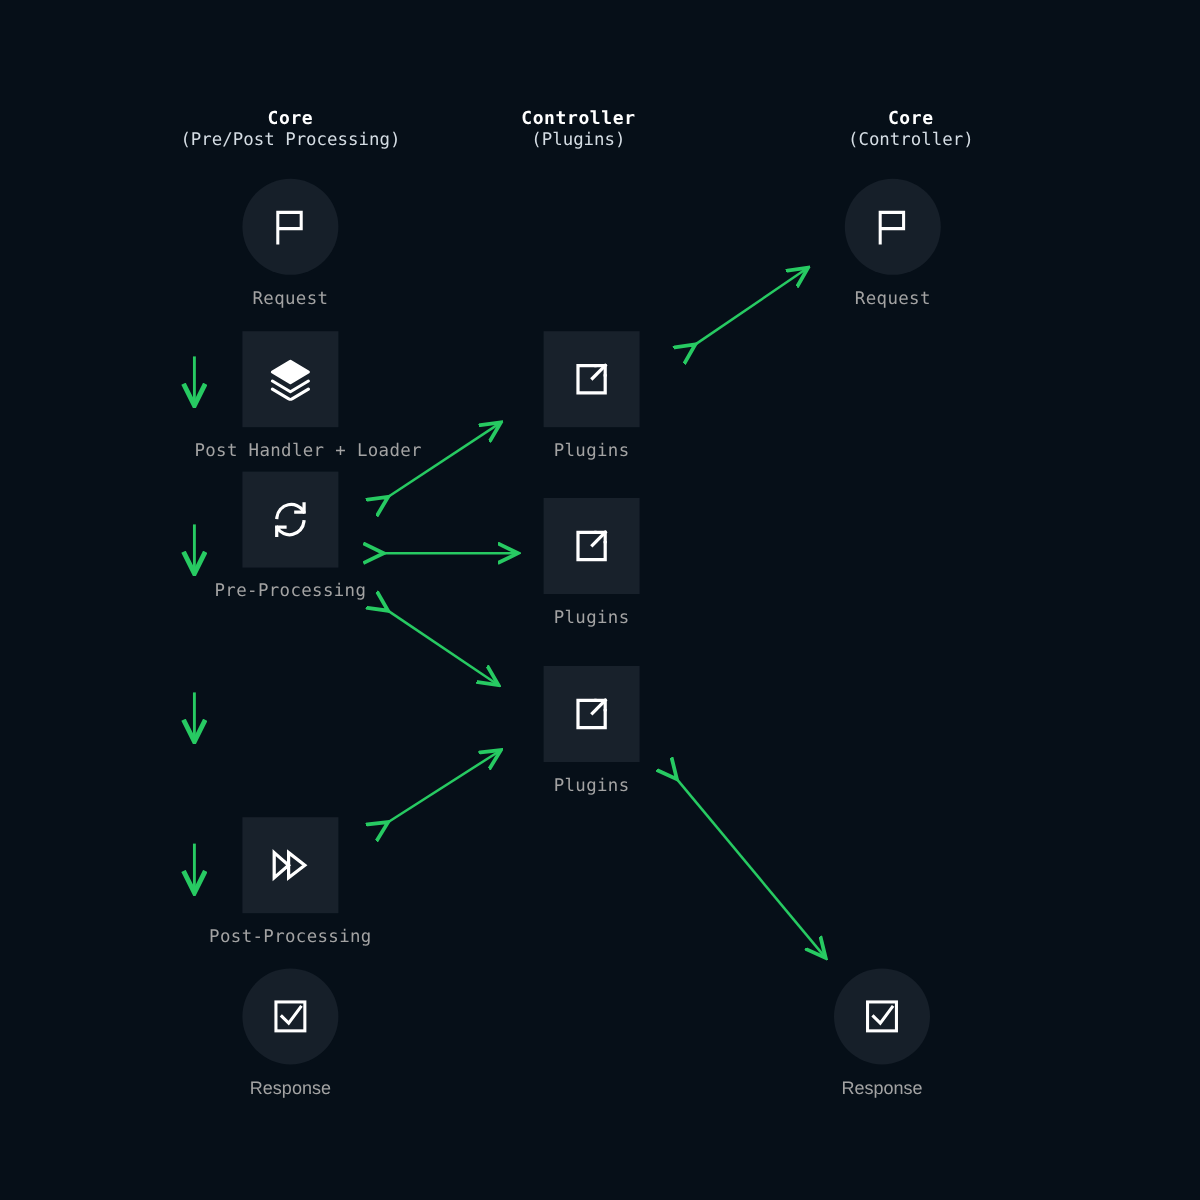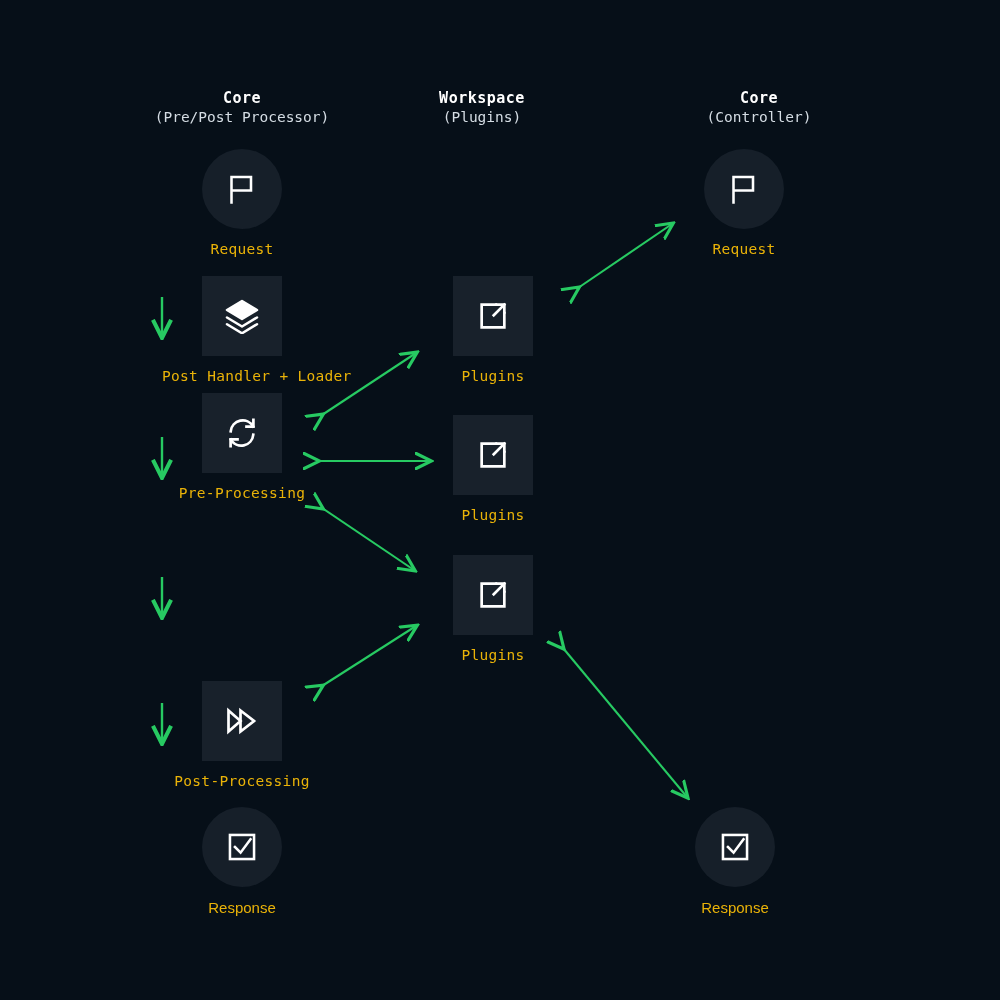"Workspace" span { text: Workspace -> Controller }
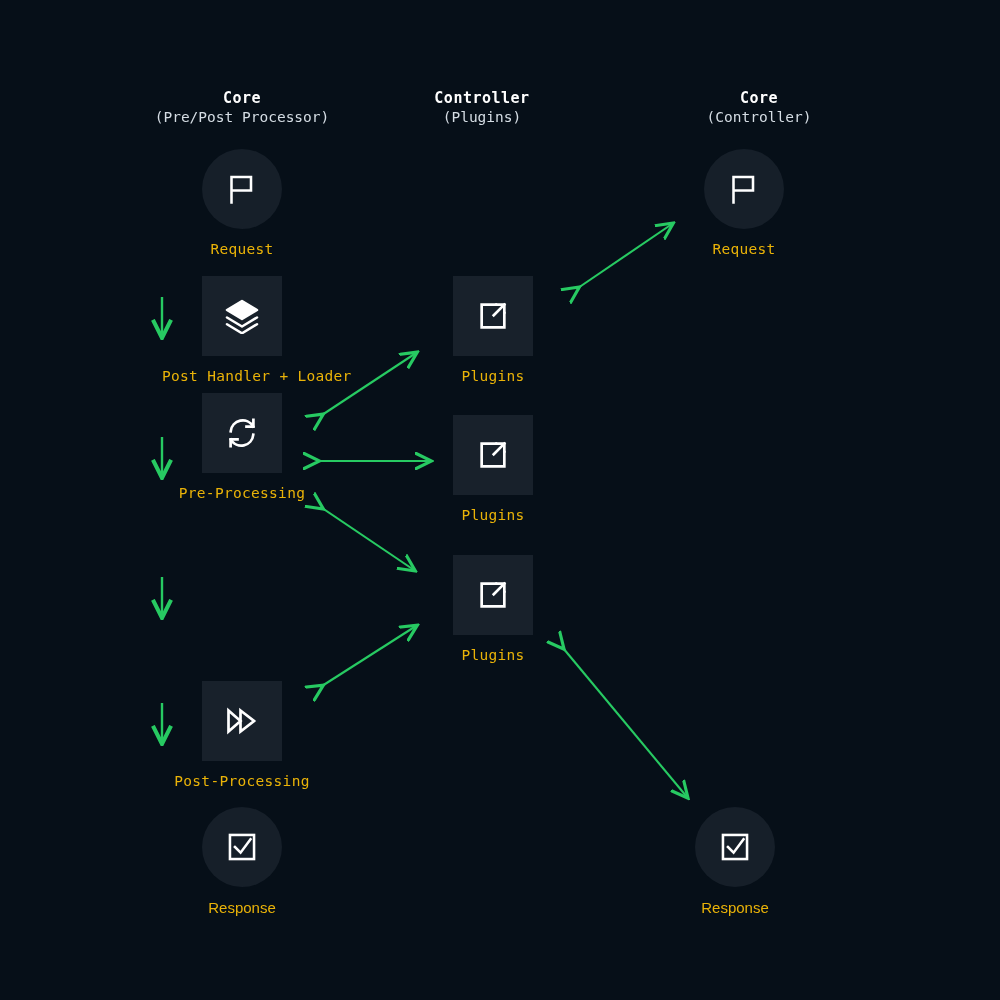"(Pre/Post Processor)" span.sub { text: Processor -> Processing }
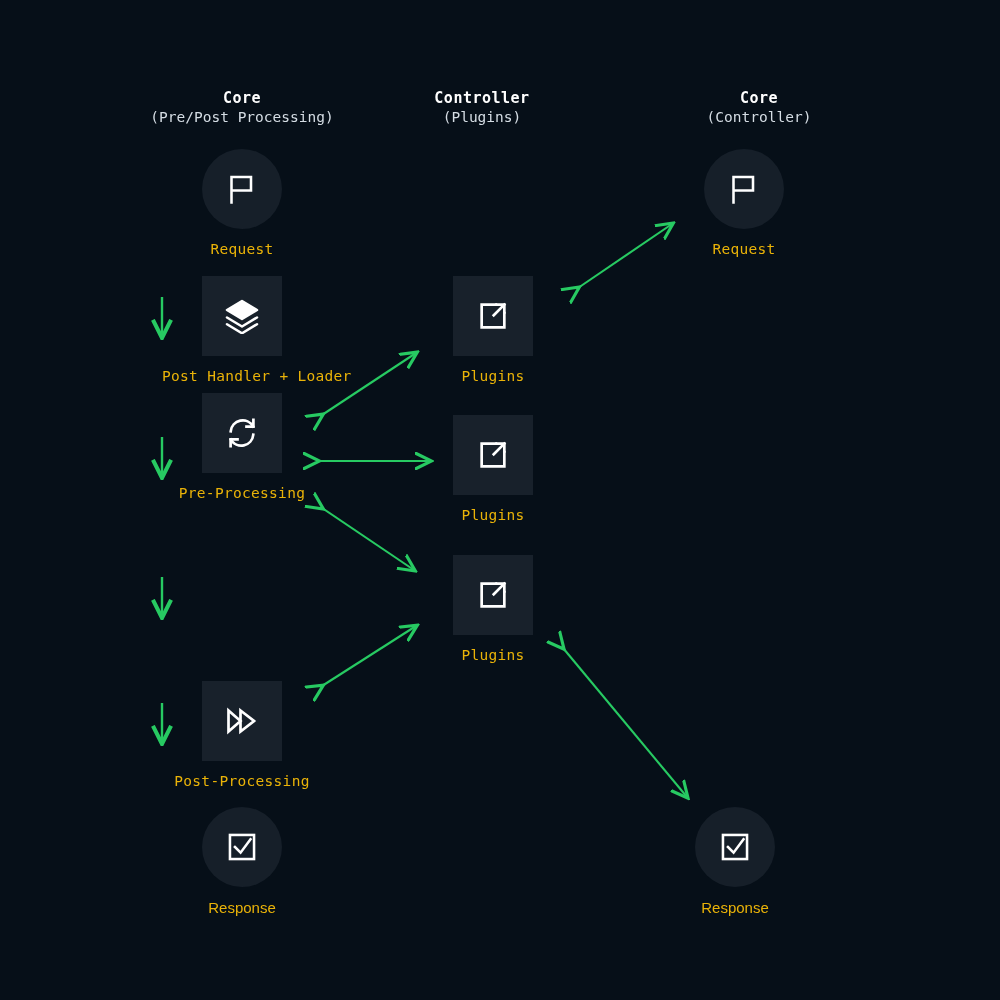"Request" .node-label { color: #eab308 -> #a3a3a3 }
